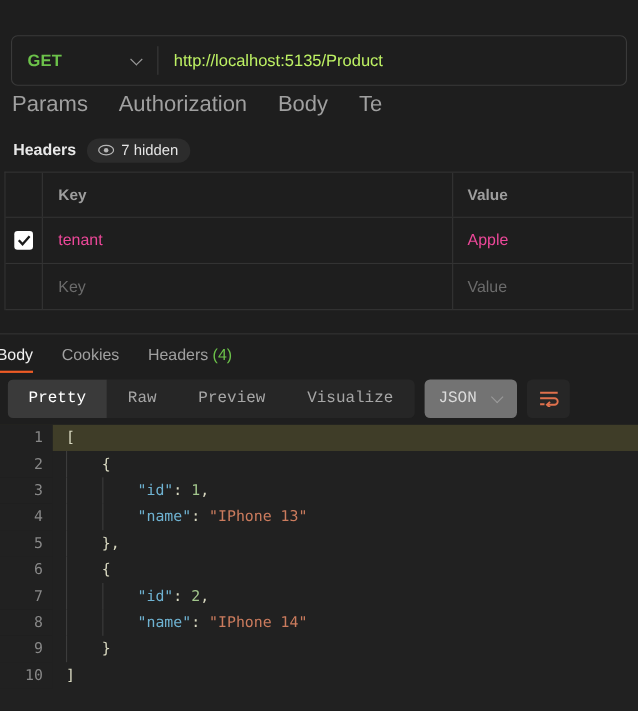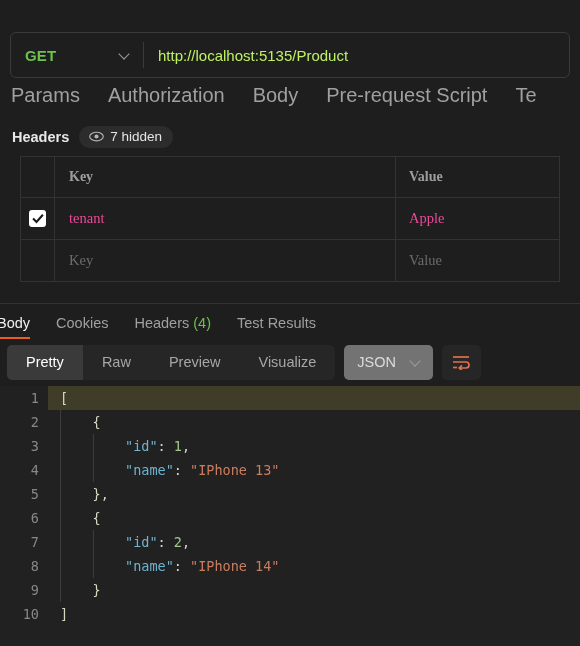"Pre-request Script" div.req-tab { html: <div><span>Pre-request Script</span></div> -> none }
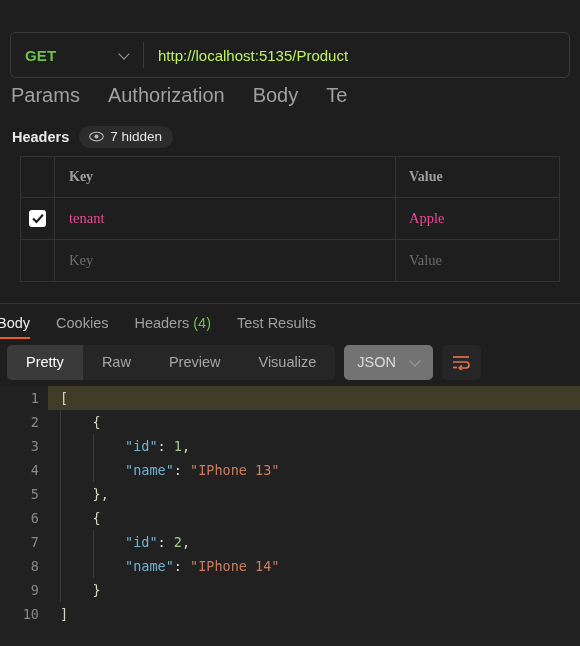"Key" .tbl { font-family: Liberation Serif, serif -> none; margin: 0 20px -> 0 4px }
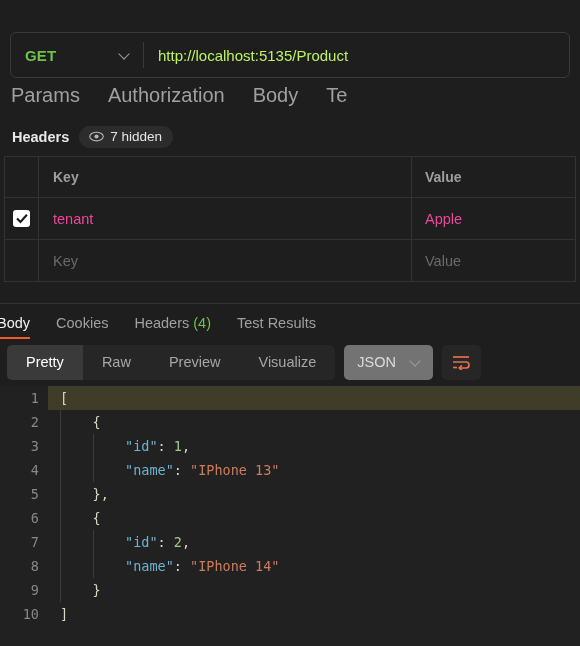"Test Results" div.resp-tab { html: <div><span>Test Results</span></div> -> none }
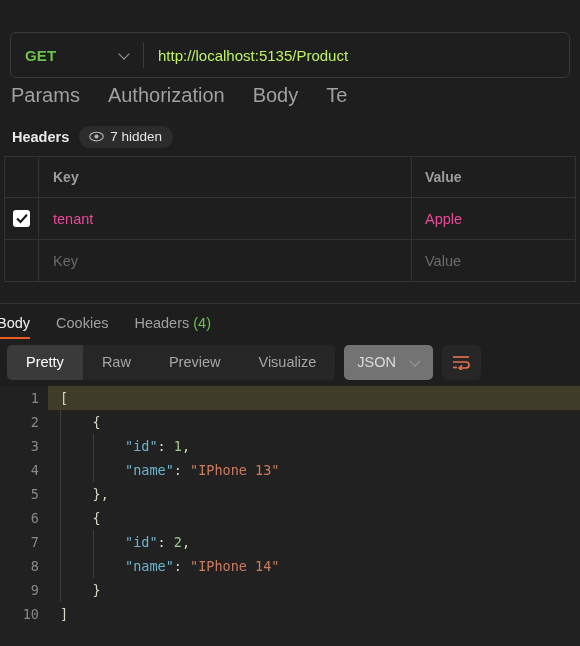"Pretty" .view-bar { font-family: none -> Liberation Mono, monospace }
